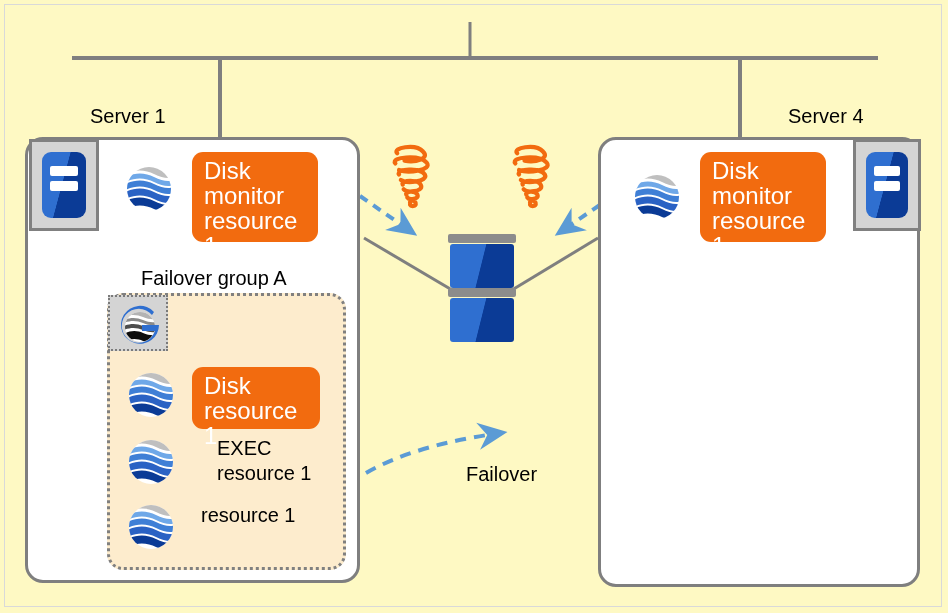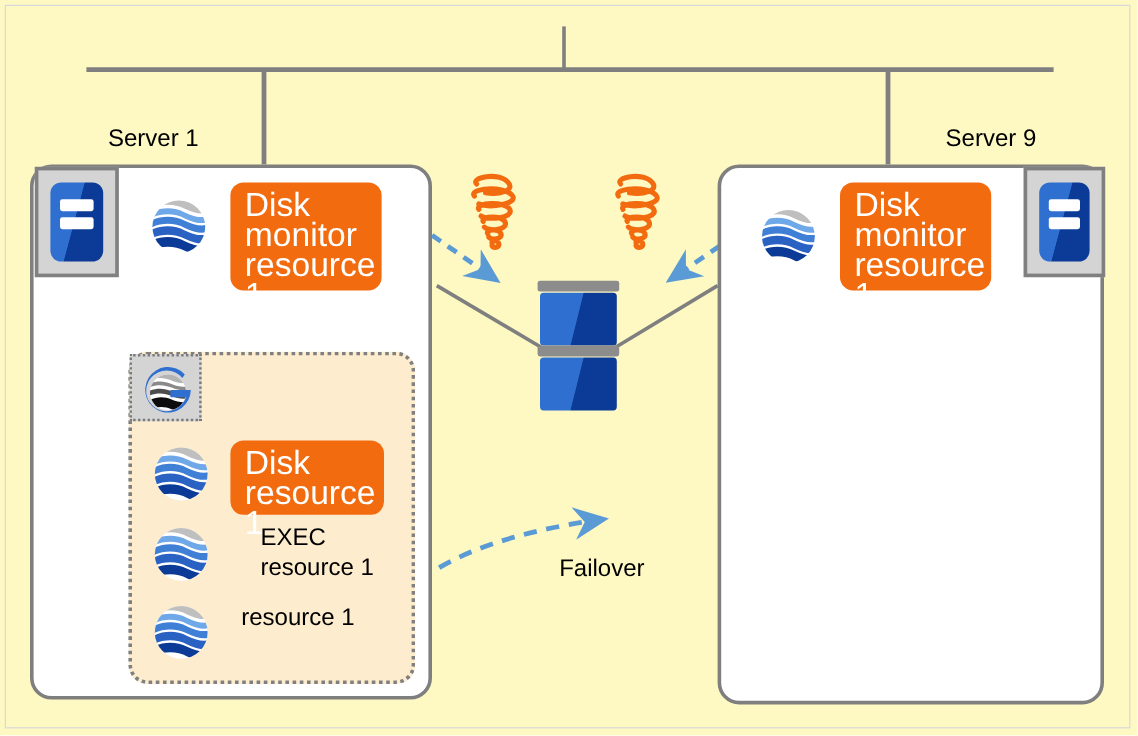"Server 9" div.lbl { text: 9 -> 4 }
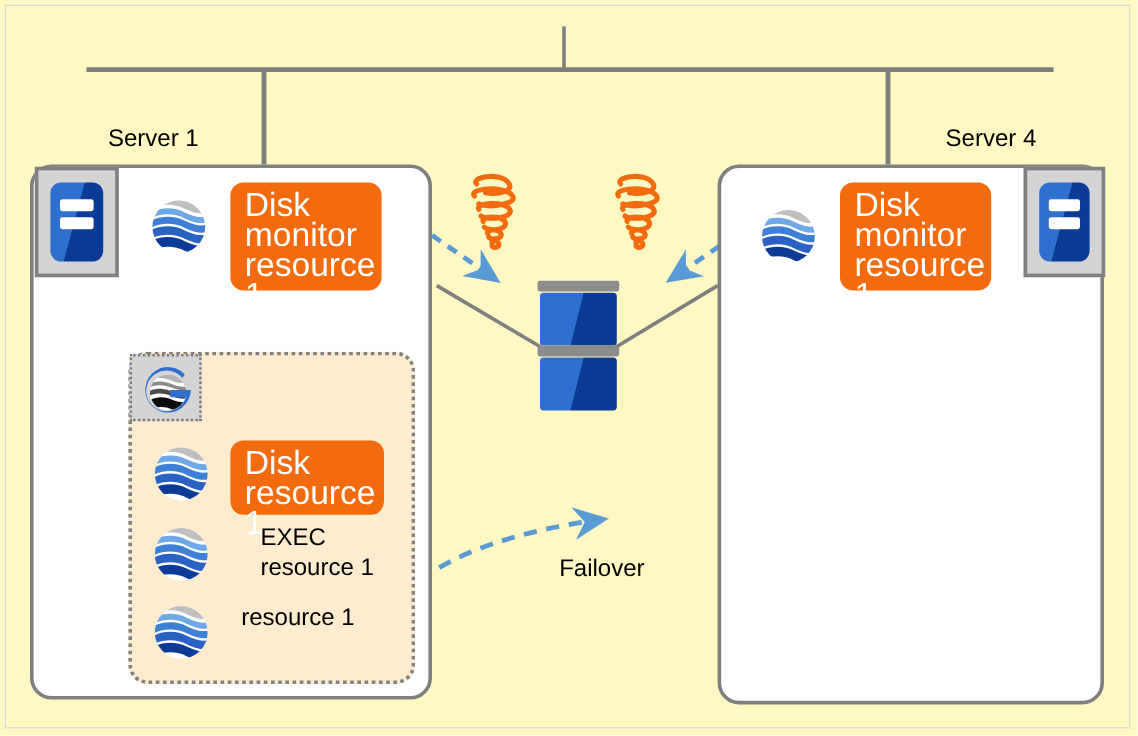"Disk" .orange-box { font-size: 28px -> 24px }
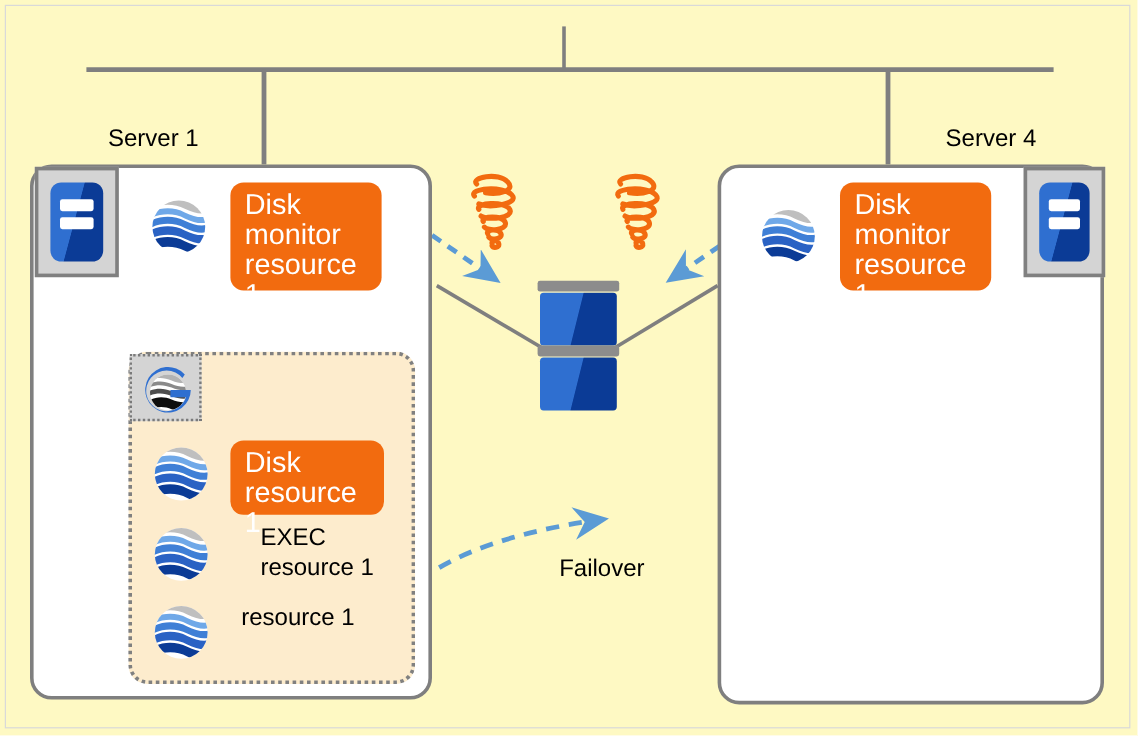"Failover group A" div.lbl { html: none -> <div>Failover group A</div> }
